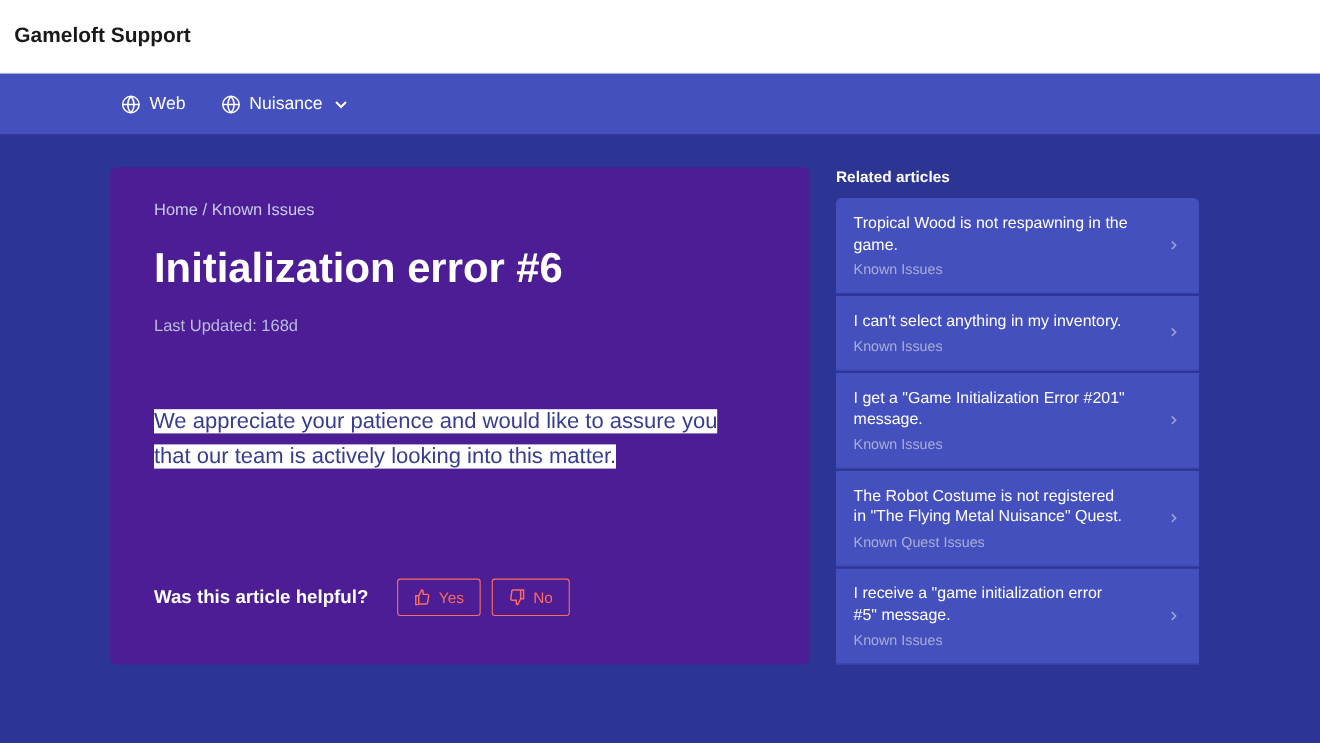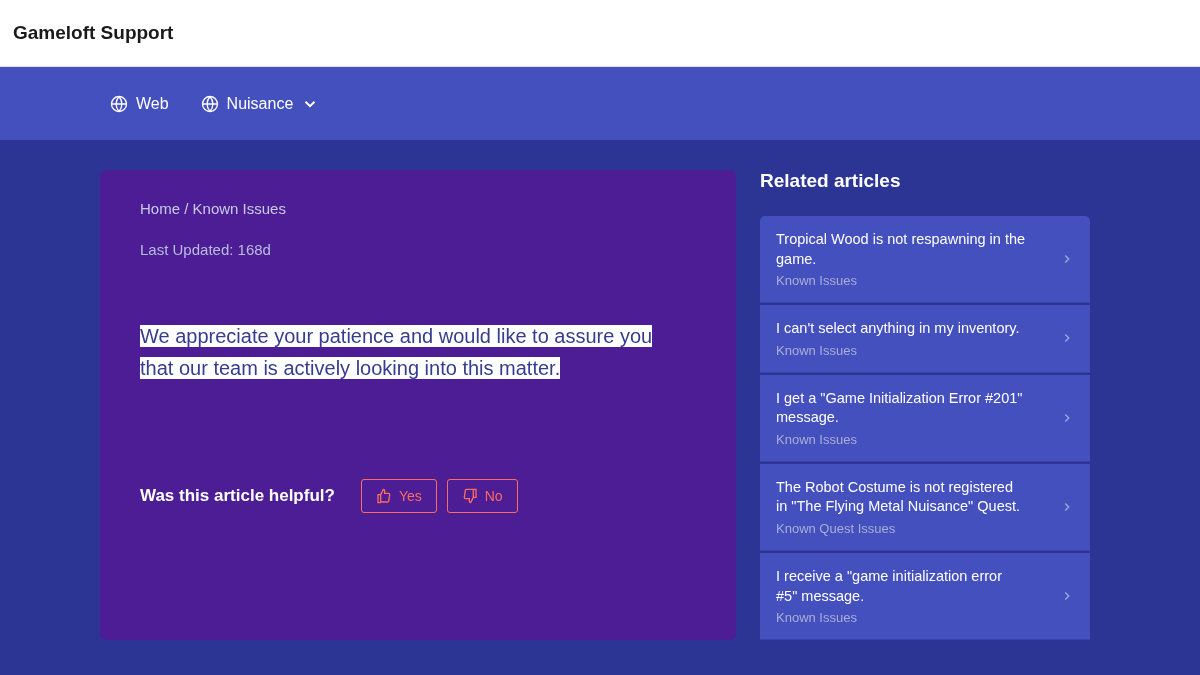"Web" .nav-bar { height: 73px -> 55px }
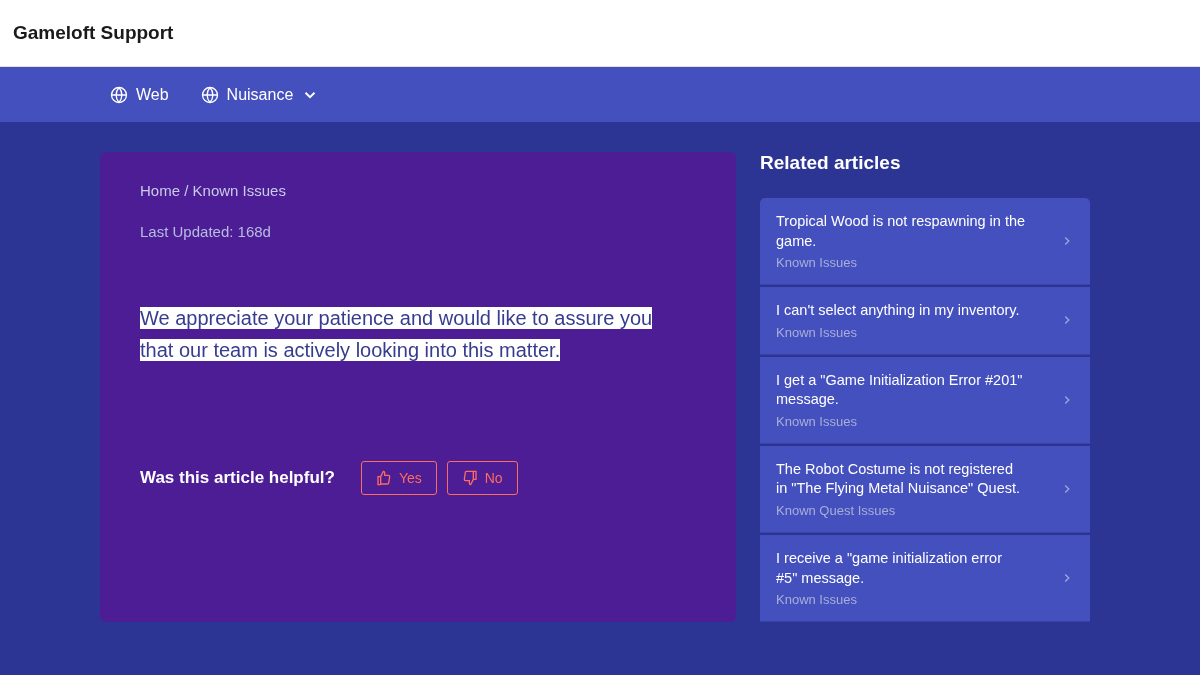"Related articles" .sidebar-title { font-size: 19px -> 14px; margin-bottom: 24px -> 12px }
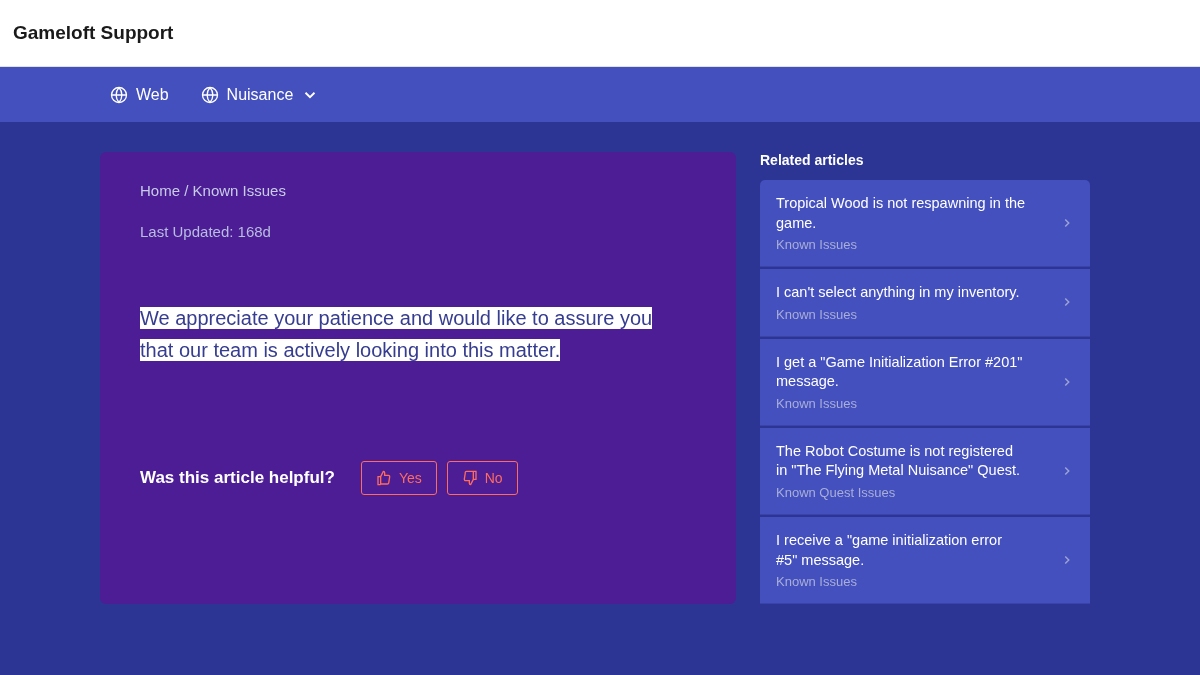"Initialization error #6" h2.article-title { html: none -> <h2>Initialization error #6</h2> }
